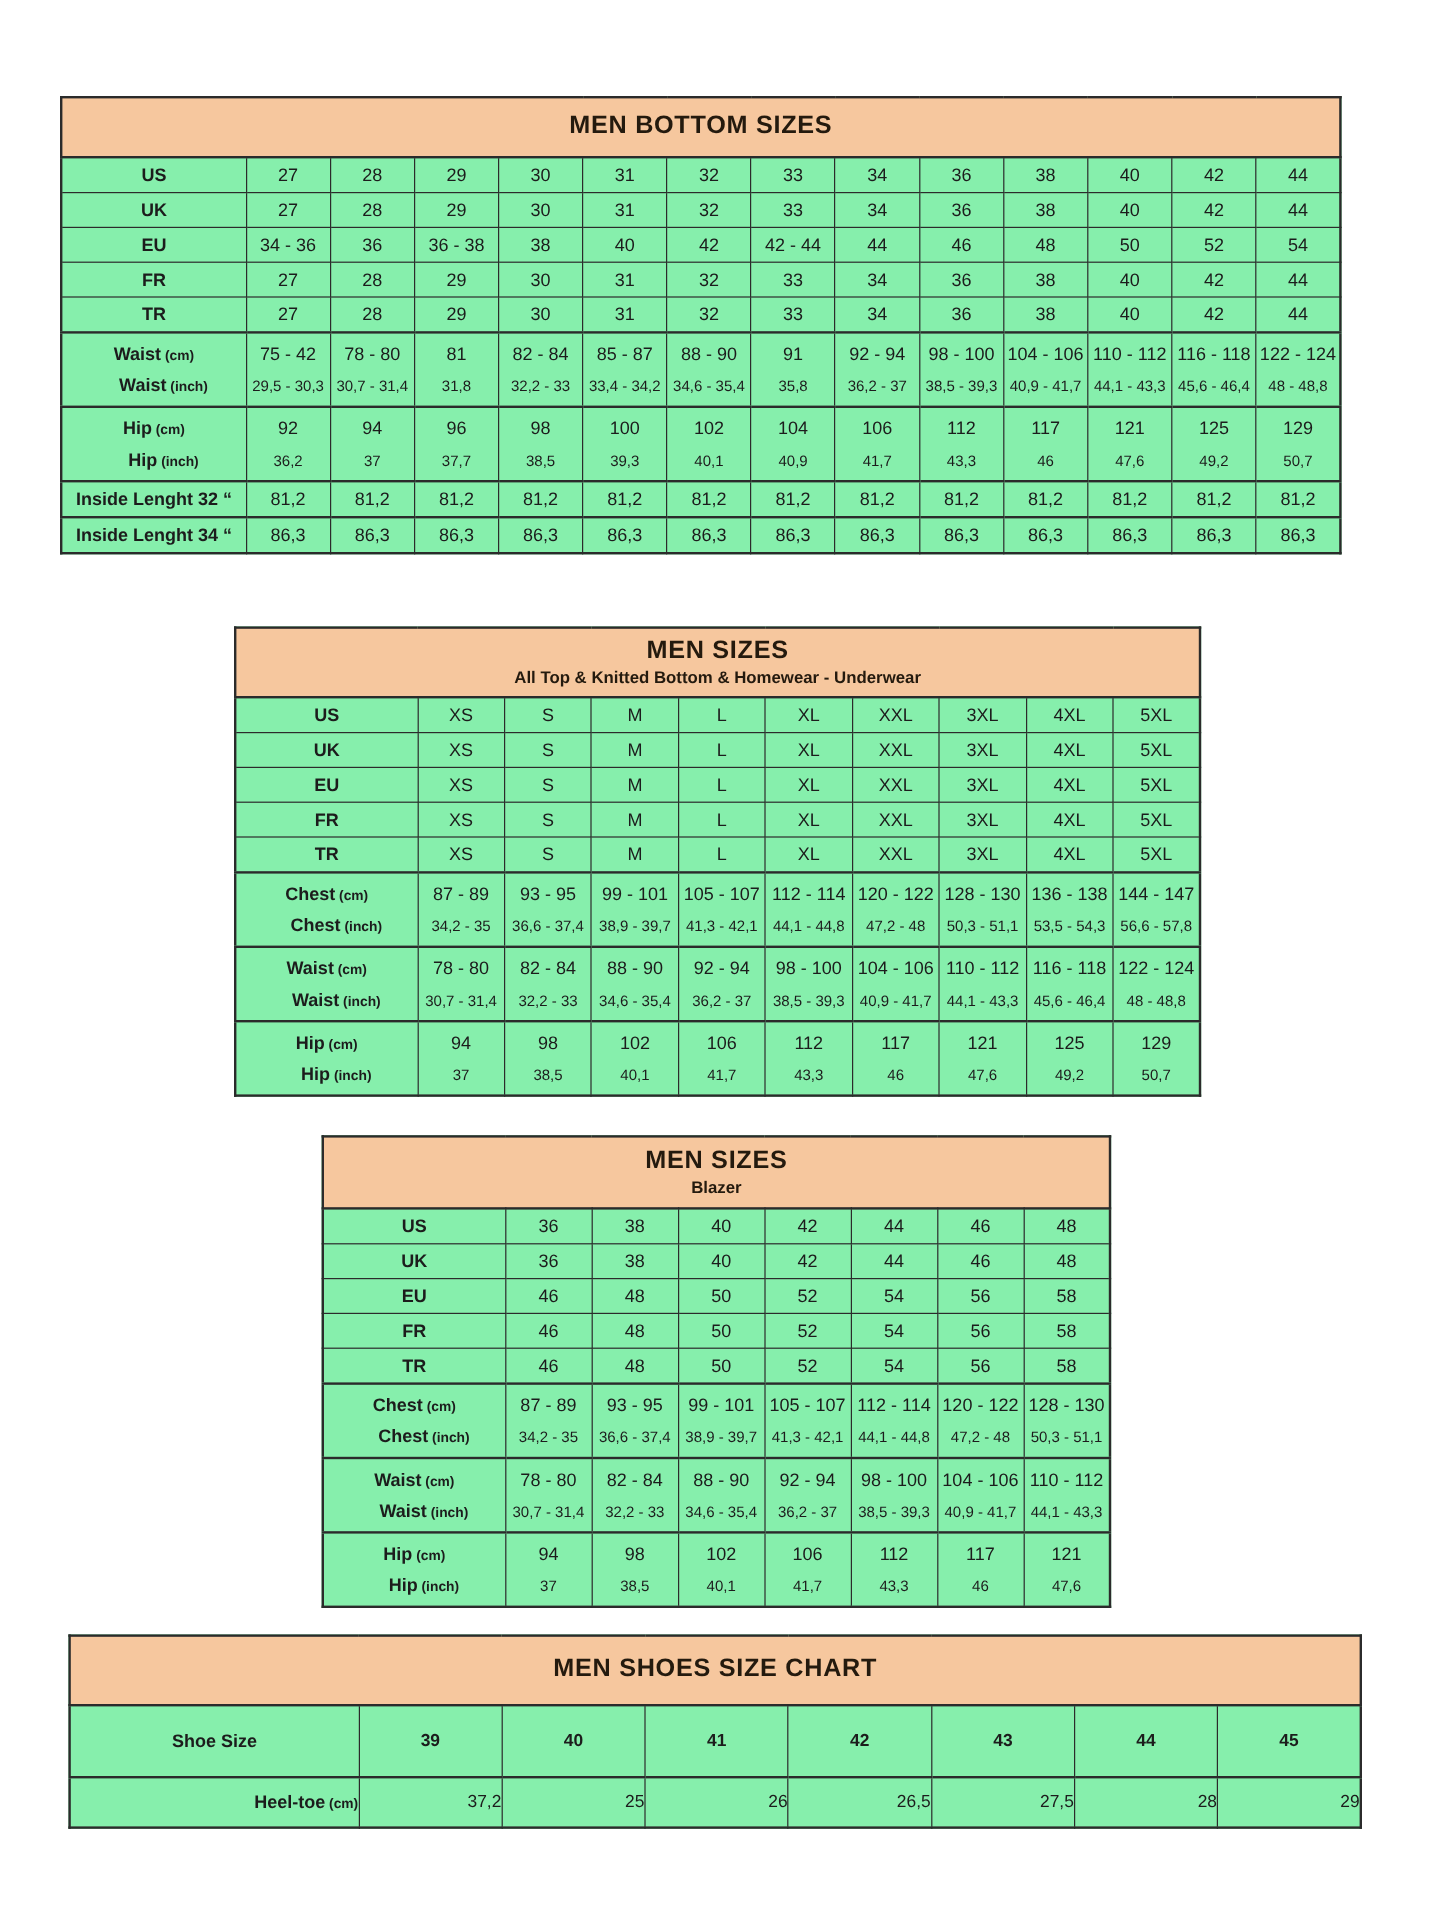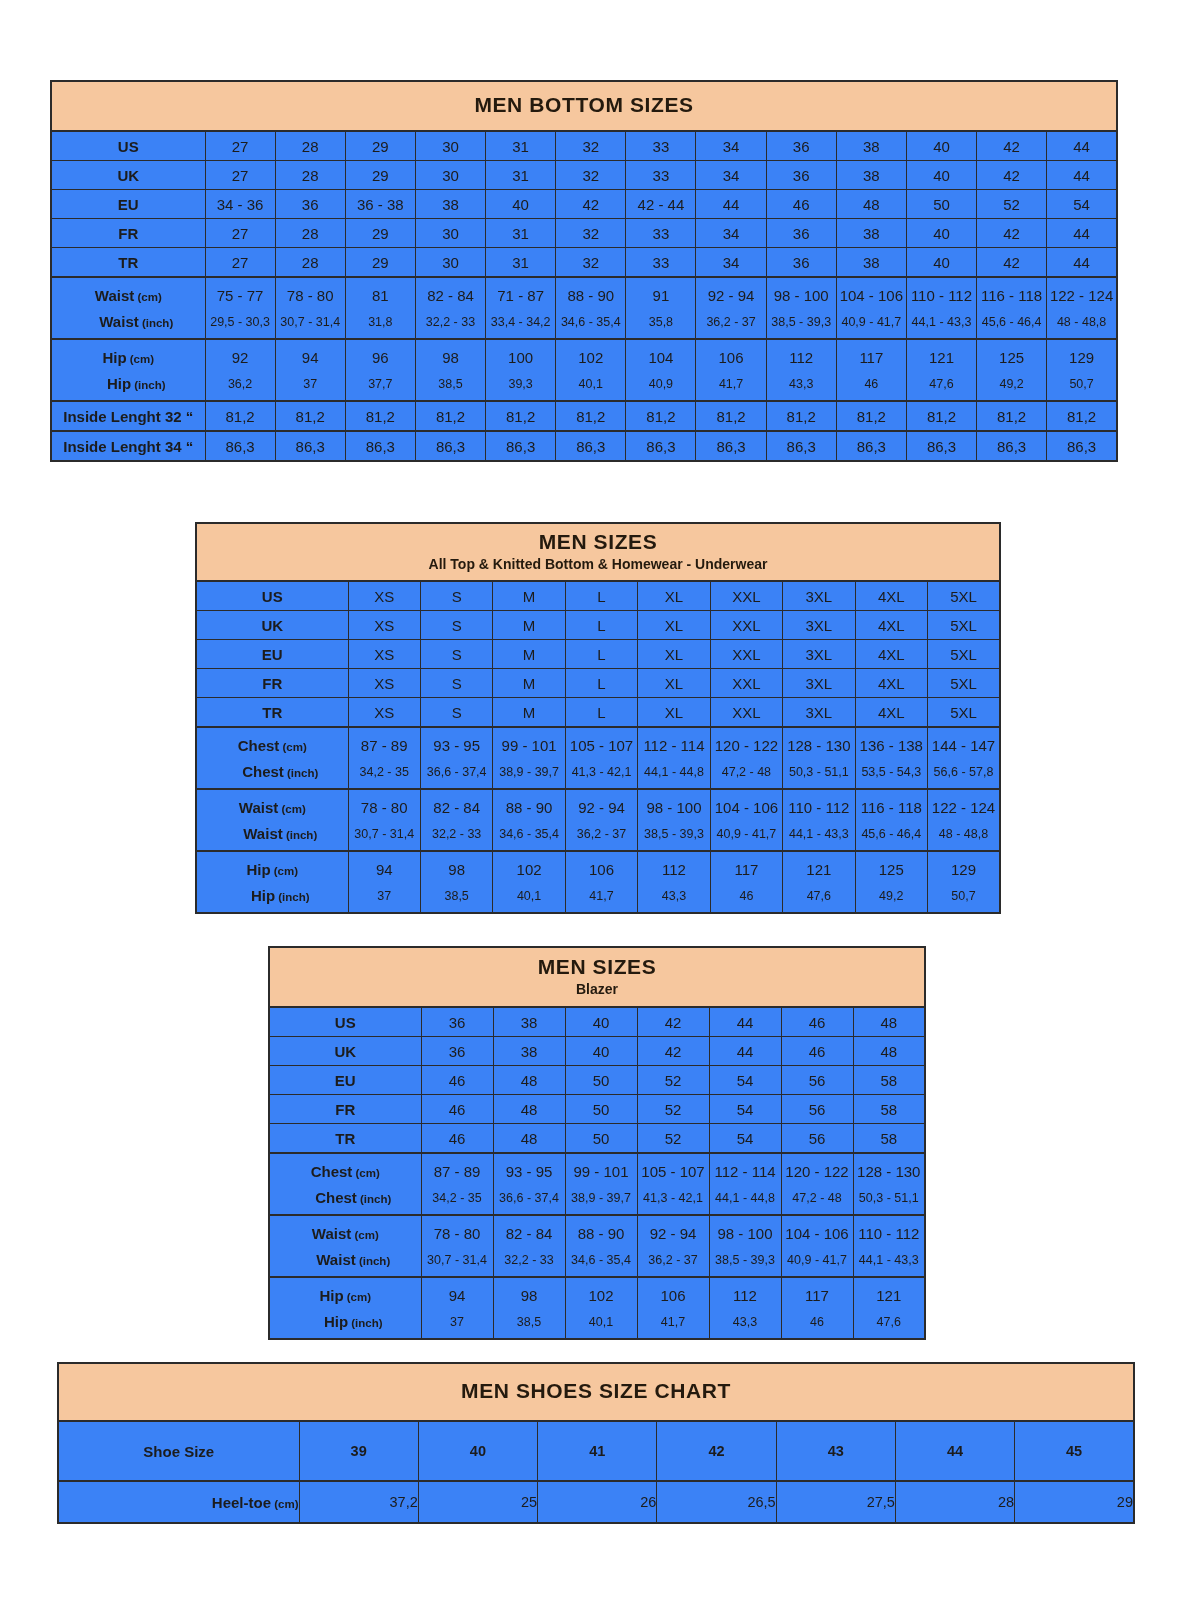"MEN BOTTOM SIZES" table.sz { background: #3b82f6 -> #86efac }
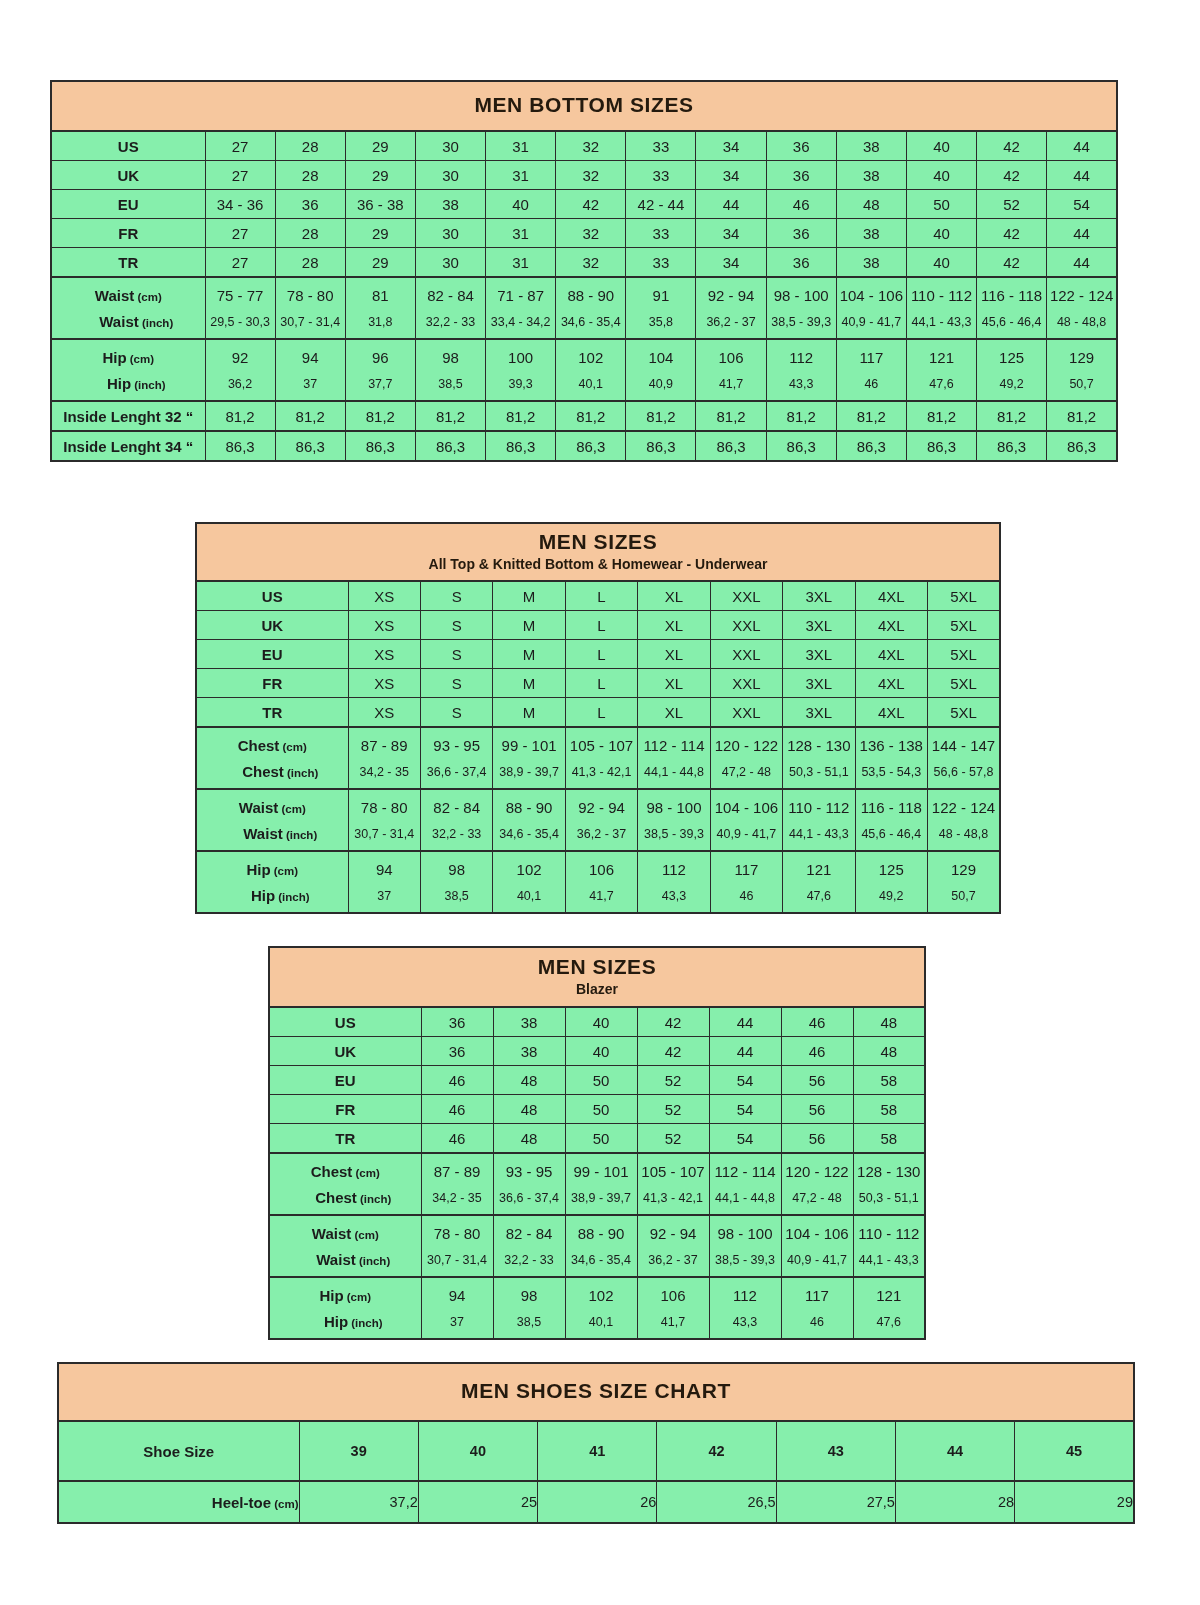"75 - 77" div.v-cm { text: 77 -> 42 }
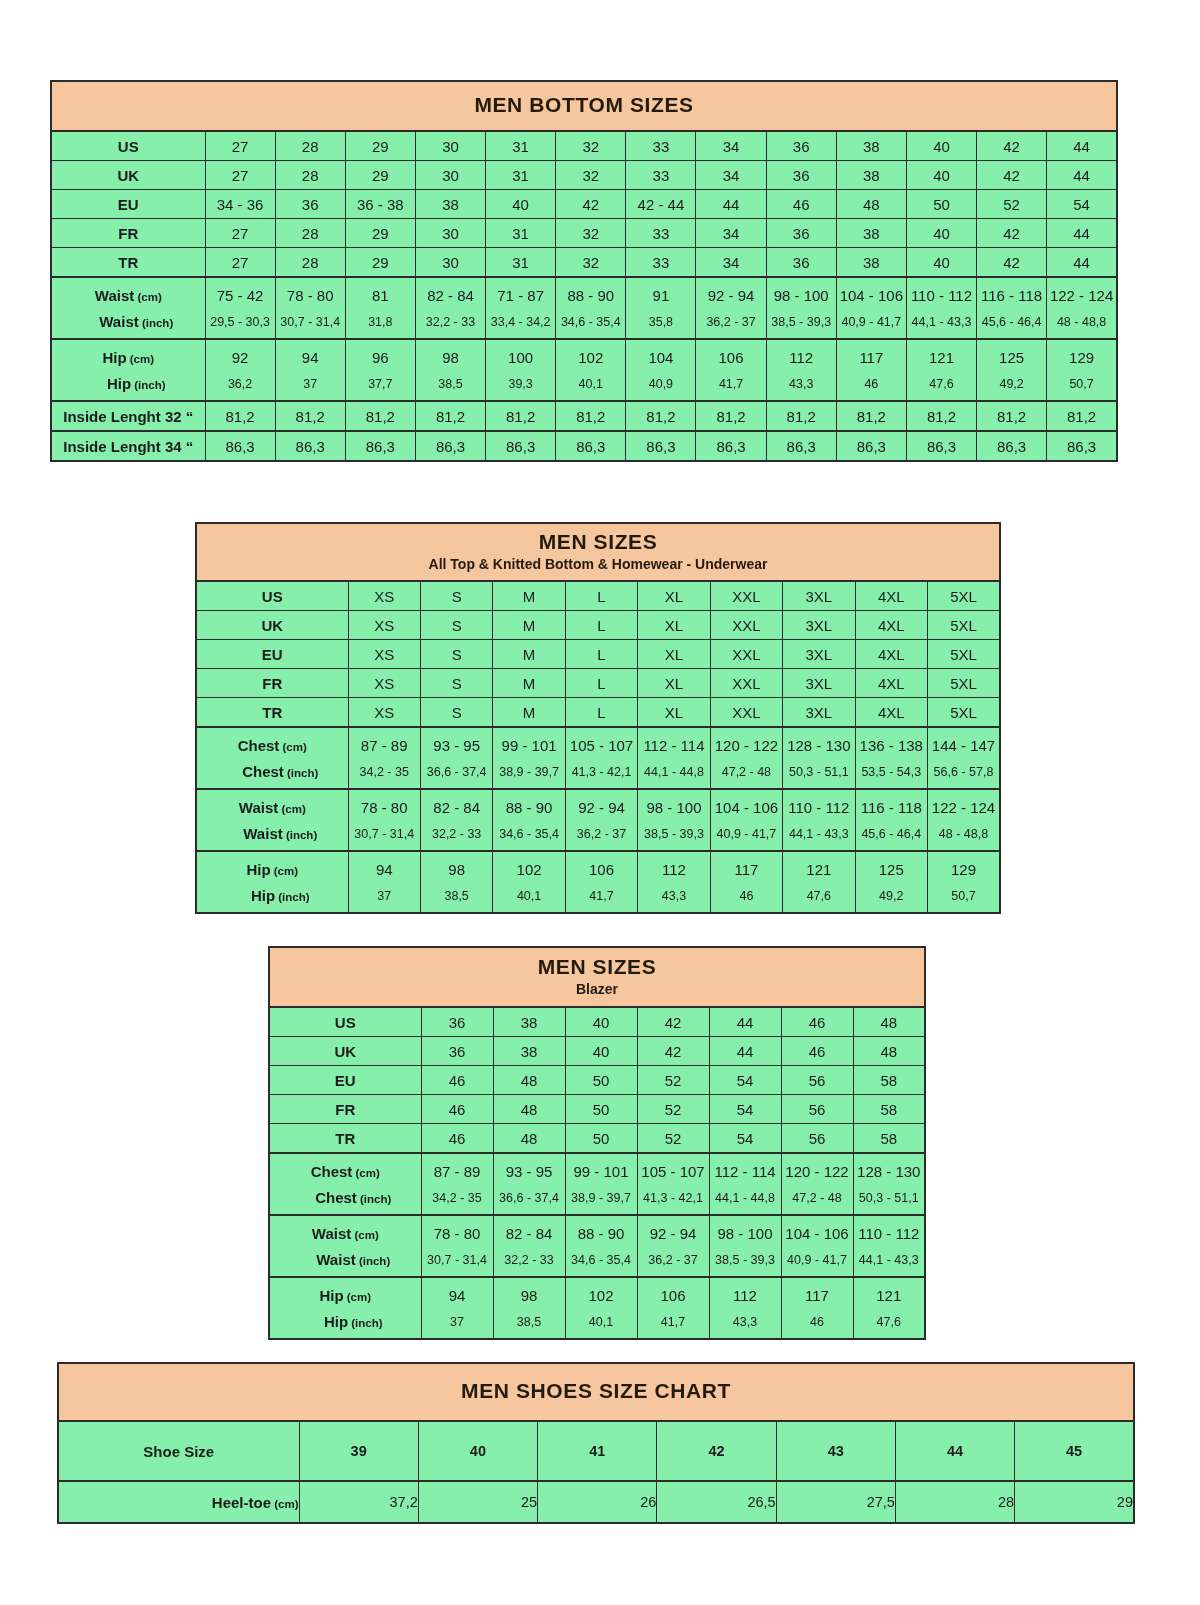"71 - 87" div.v-cm { text: 71 -> 85 }
